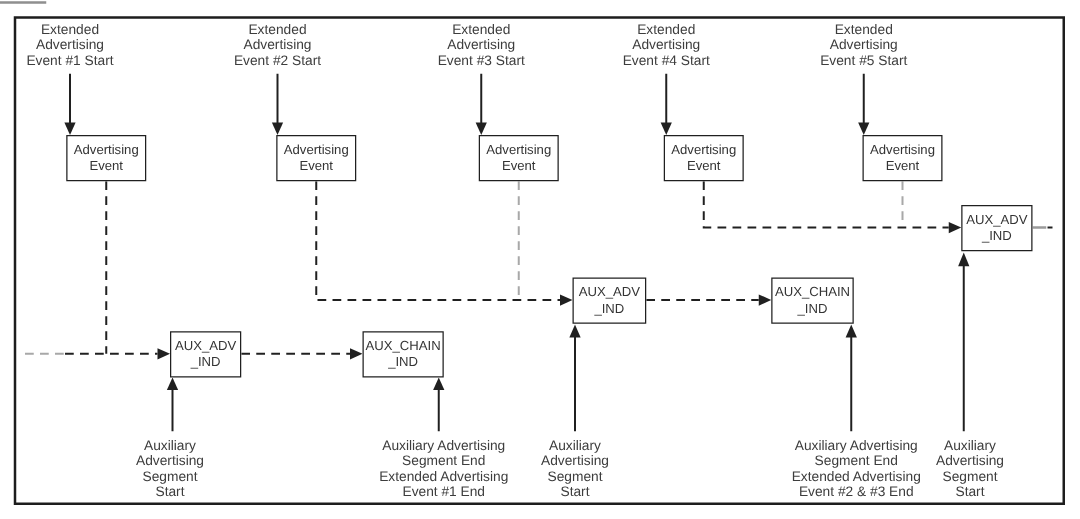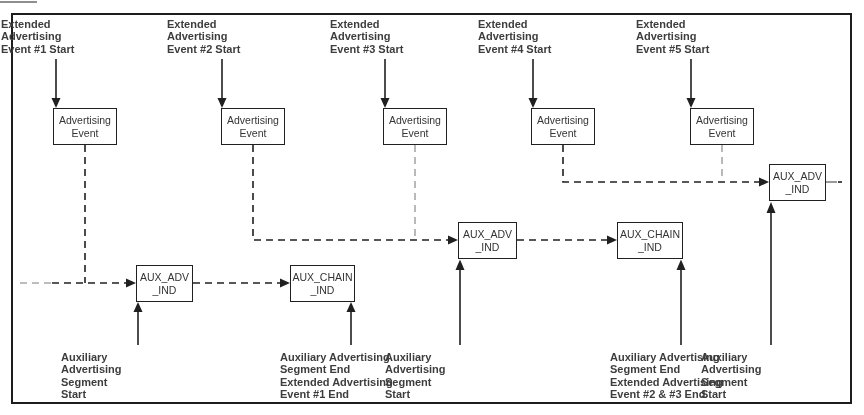"Extended" .lbl { font-weight: bold -> none; text-align: left -> center }
